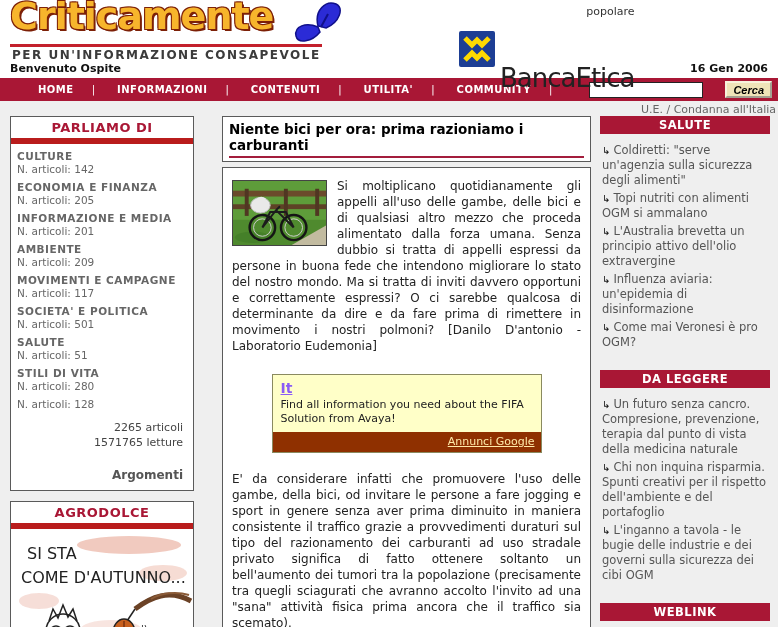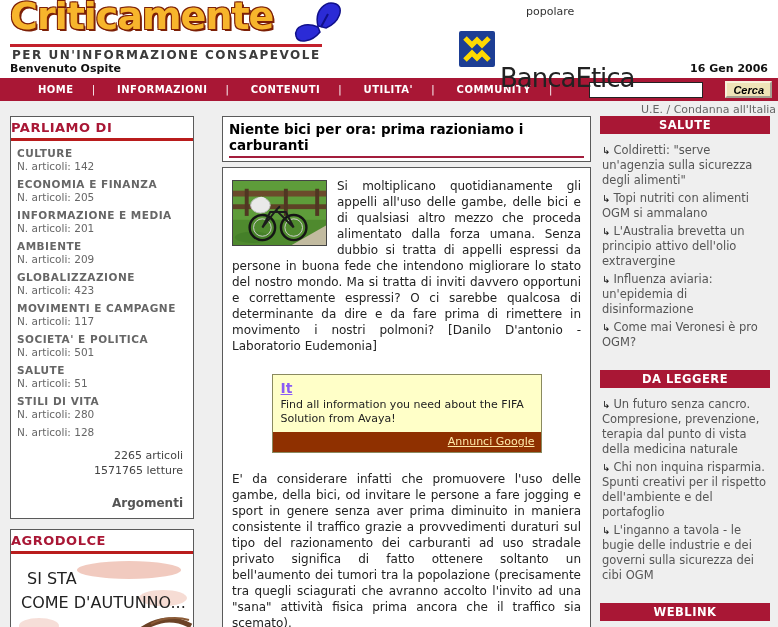"popolare" .banca-txt { text-align: none -> right }
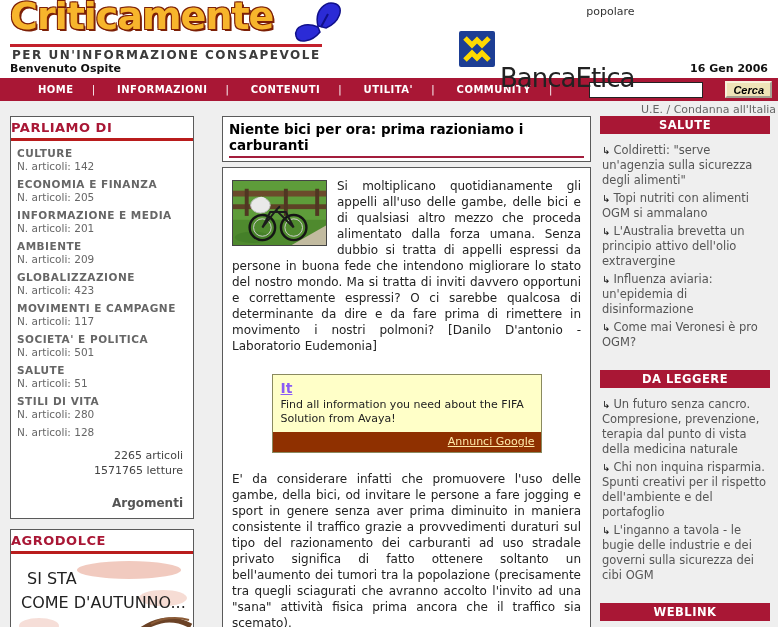"PARLIAMO DI" .box-header { border-bottom: 3px solid #b91c1c -> 6px solid #b91c1c; text-align: left -> center }
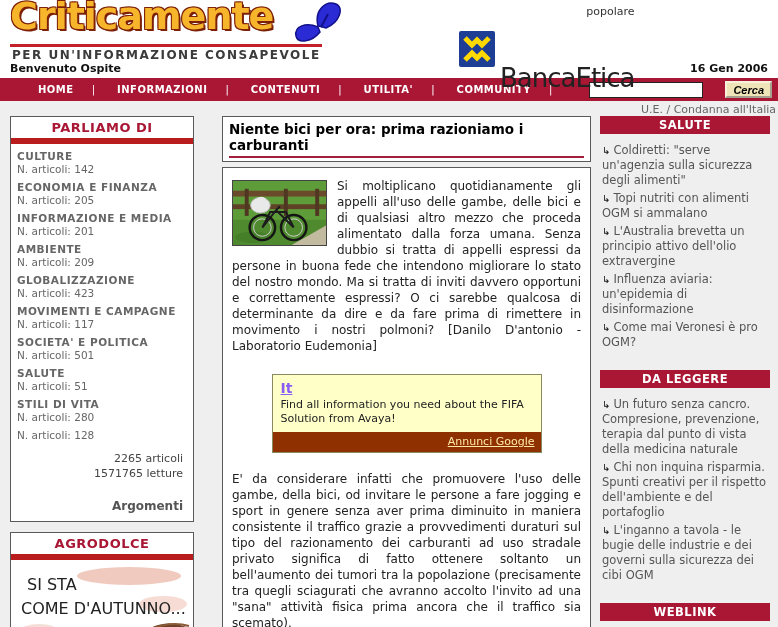"GLOBALIZZAZIONE" div.cat-item { html: <div> <div>GLOBALIZZAZIONE</div> <div>N. articoli: 423</div> </div> -> none }
